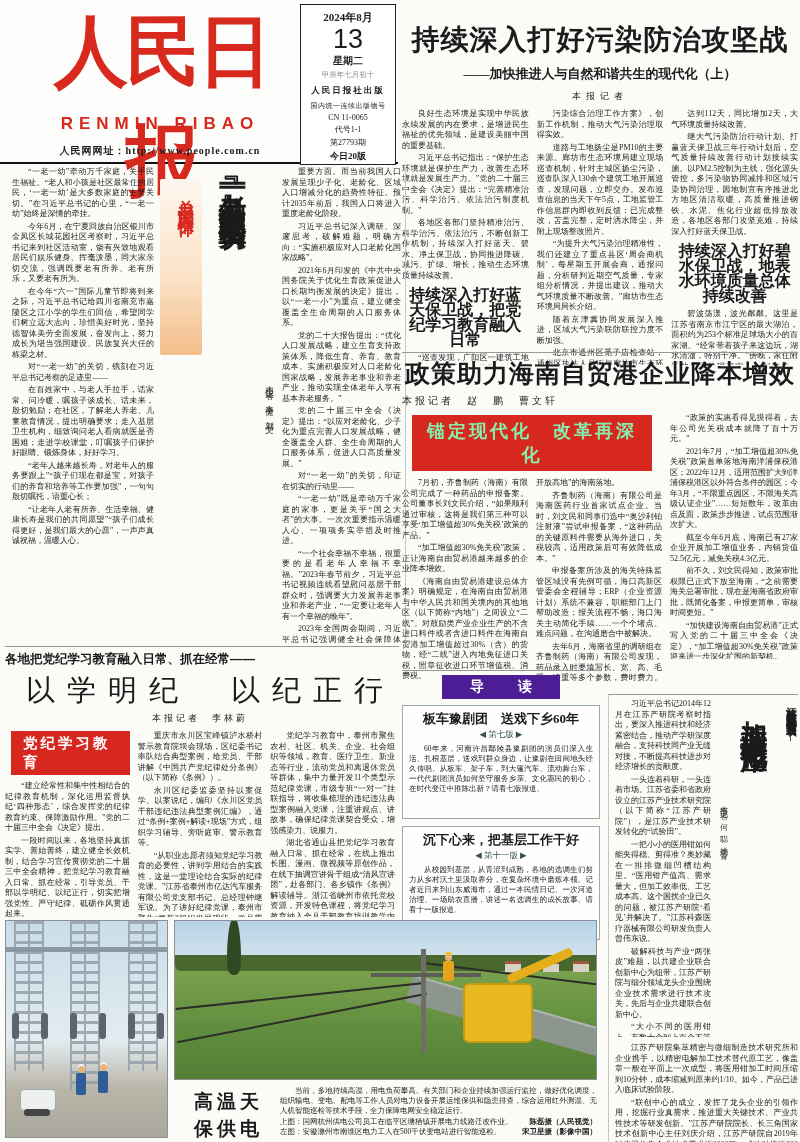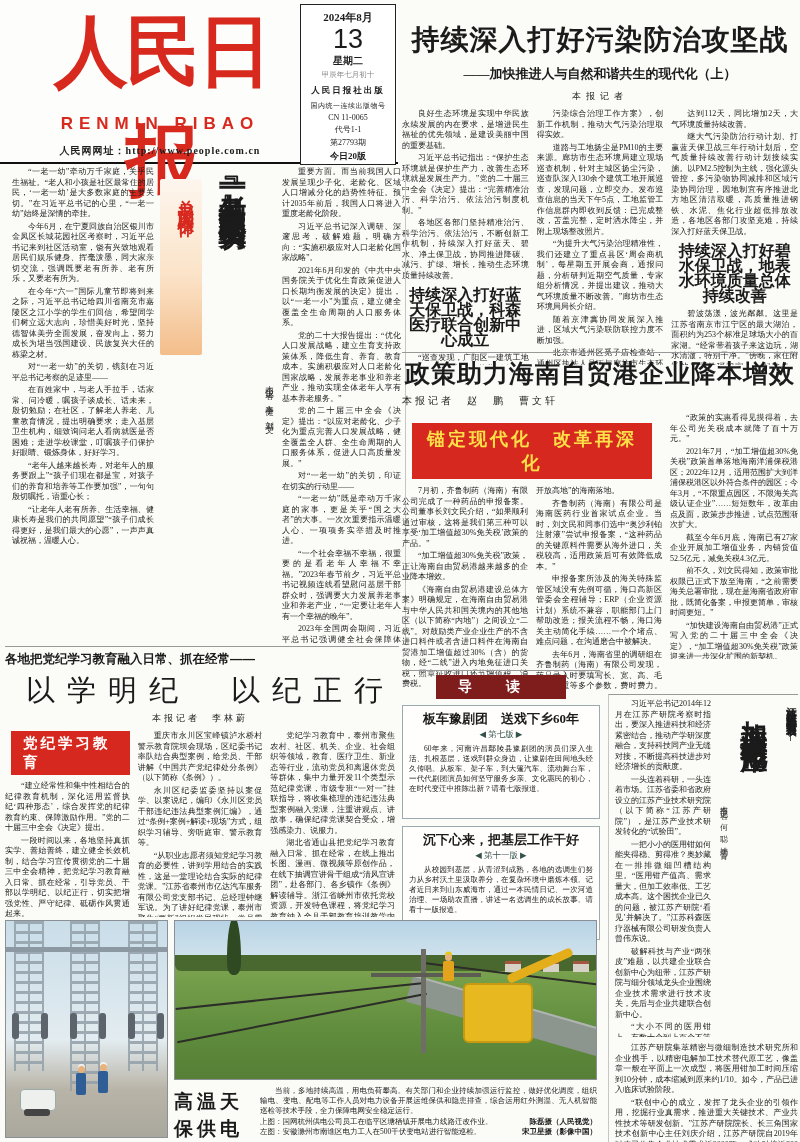"持续深入打好蓝天保卫战，科森医疗联合创新中心成立" div.subhd { text: 科森医疗联合创新中心成立 -> 把党纪学习教育融入日常 }
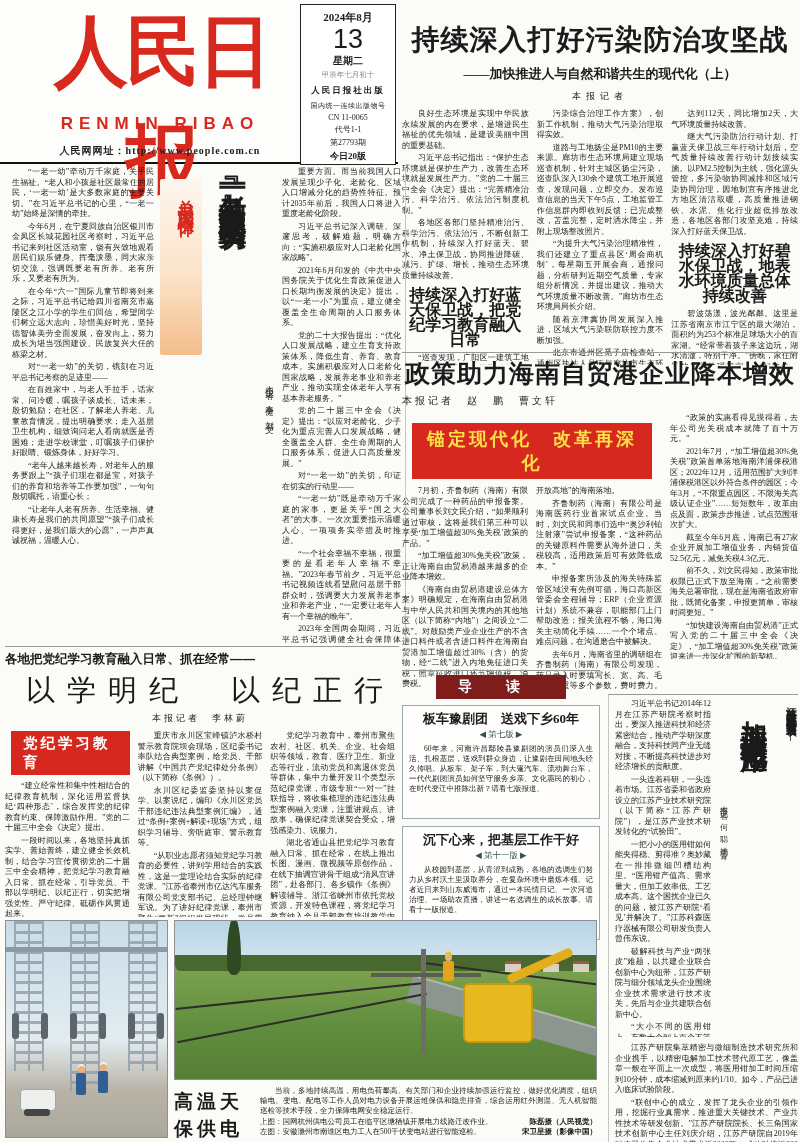"锚定现代化 改革再深化" .hn-banner { color: #fde047 -> #86efac; margin: 10px 10px 7px 10px -> 2px 10px 7px 10px }
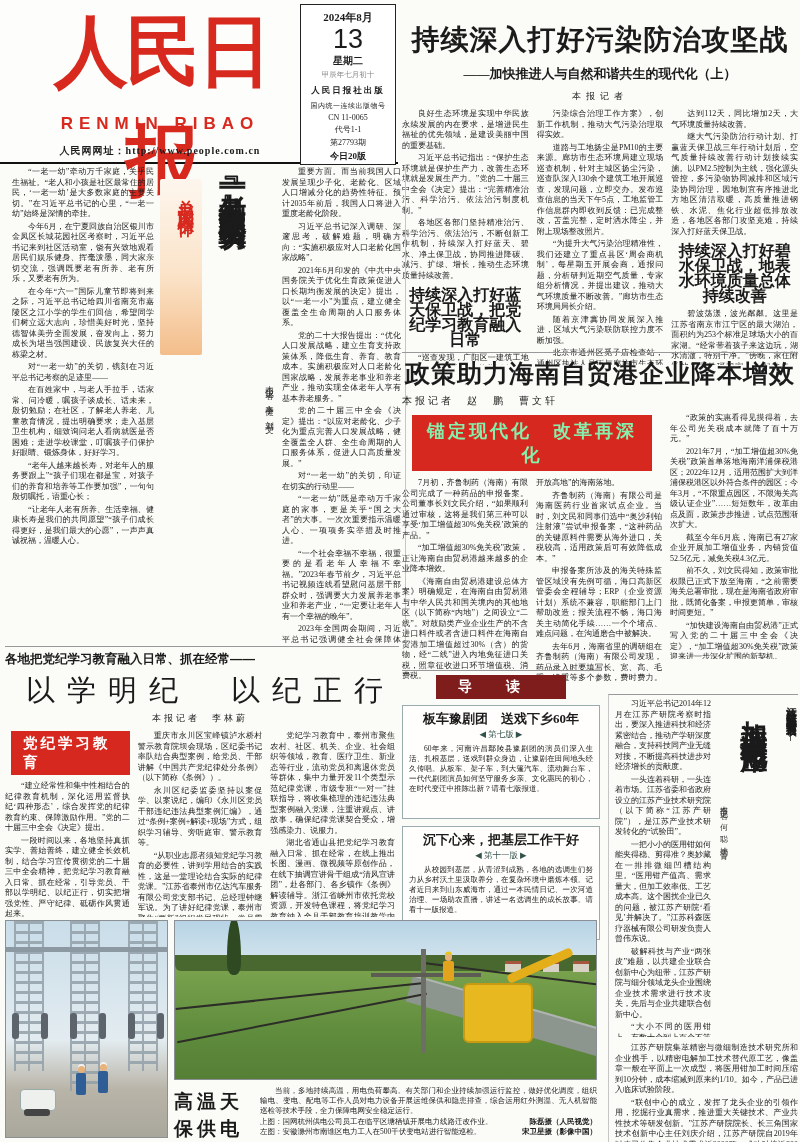"导 读" .dd-label { background: #7f1d1d -> #4c1d95; padding: 3px 0 3px 22px -> 3px 0 3px 10px; text-align: left -> center }
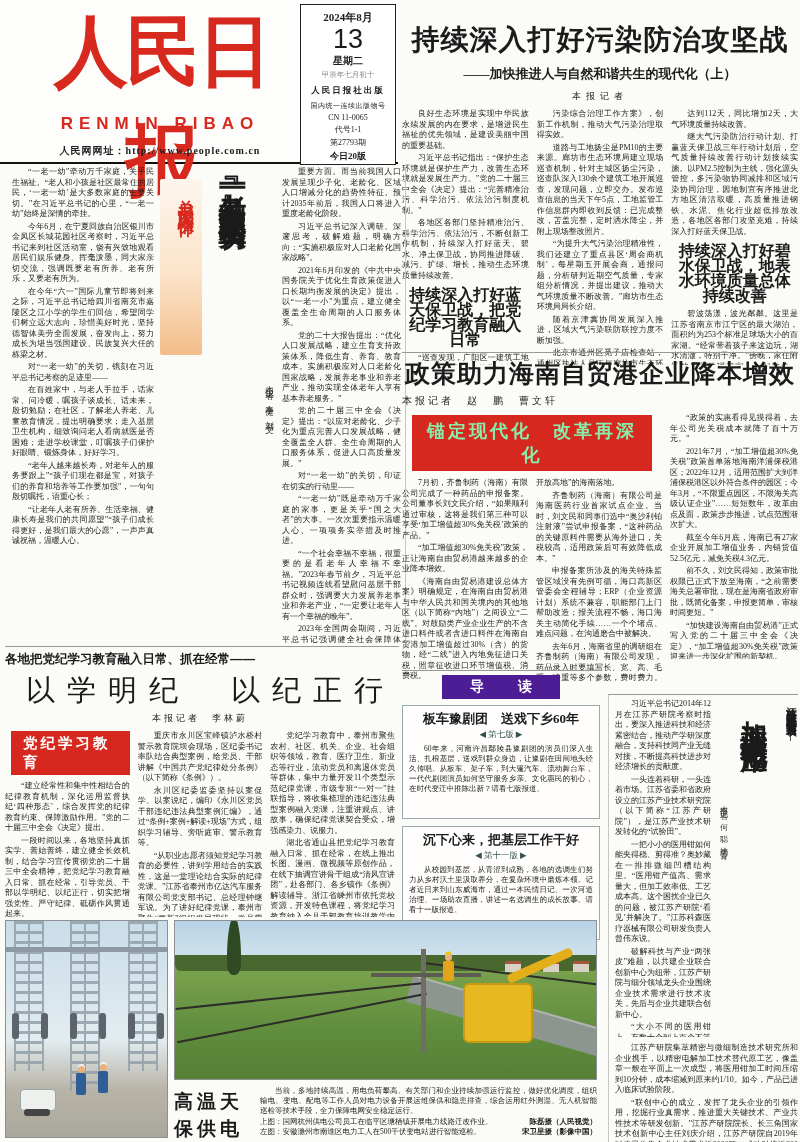"高温天" .cap-big { margin-left: none -> 20px }
